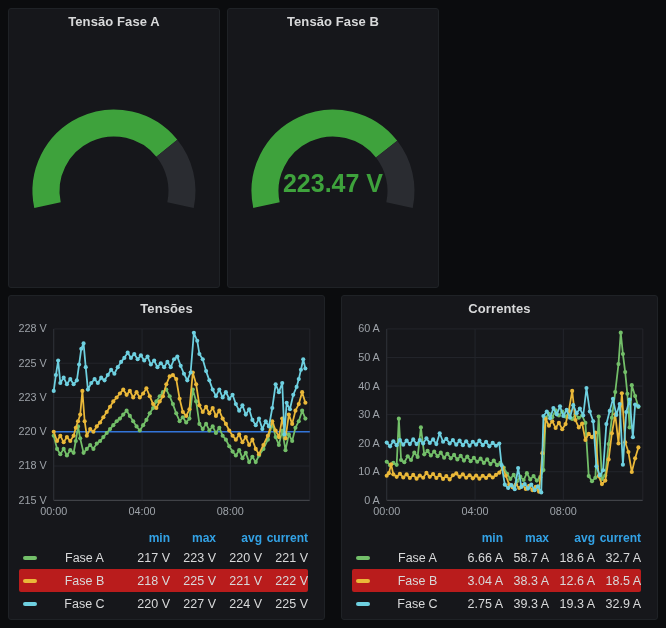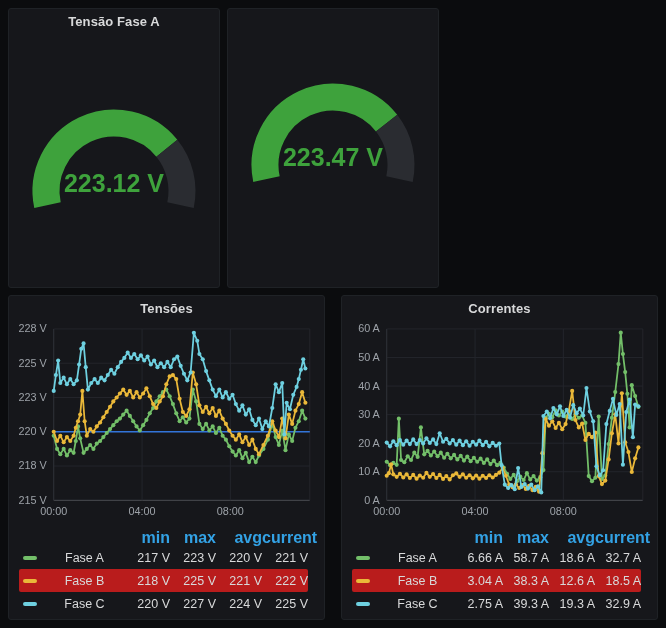"Tensão Fase B" header.panel-title { html: none -> <header>Tensão Fase B</header> }
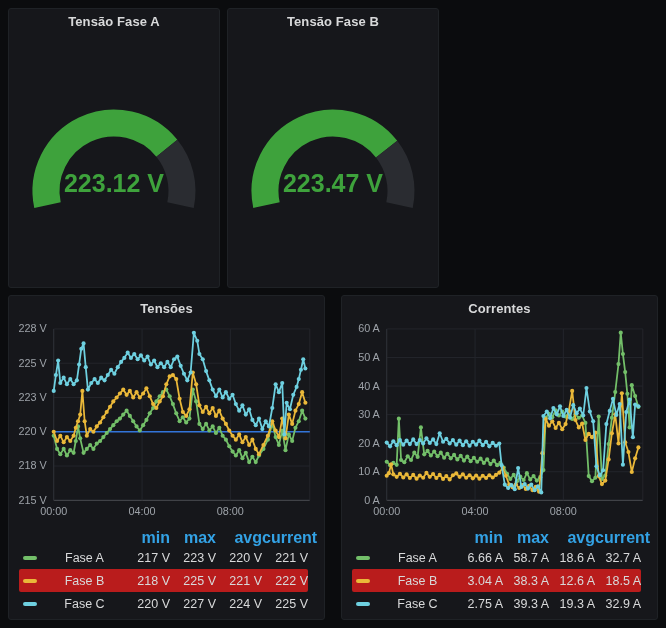"223.12 V" div.gauge-value { html: <div>223.12 V</div> -> none }
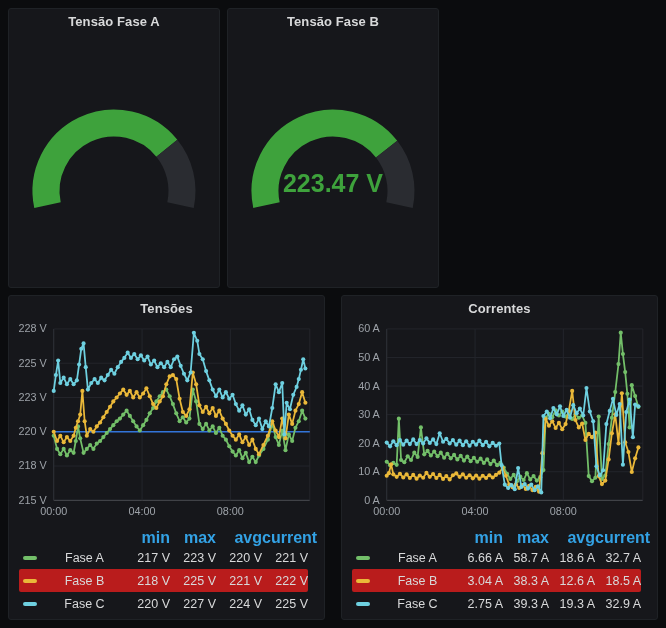"min" .lg-header { font-size: 16px -> 12px }
